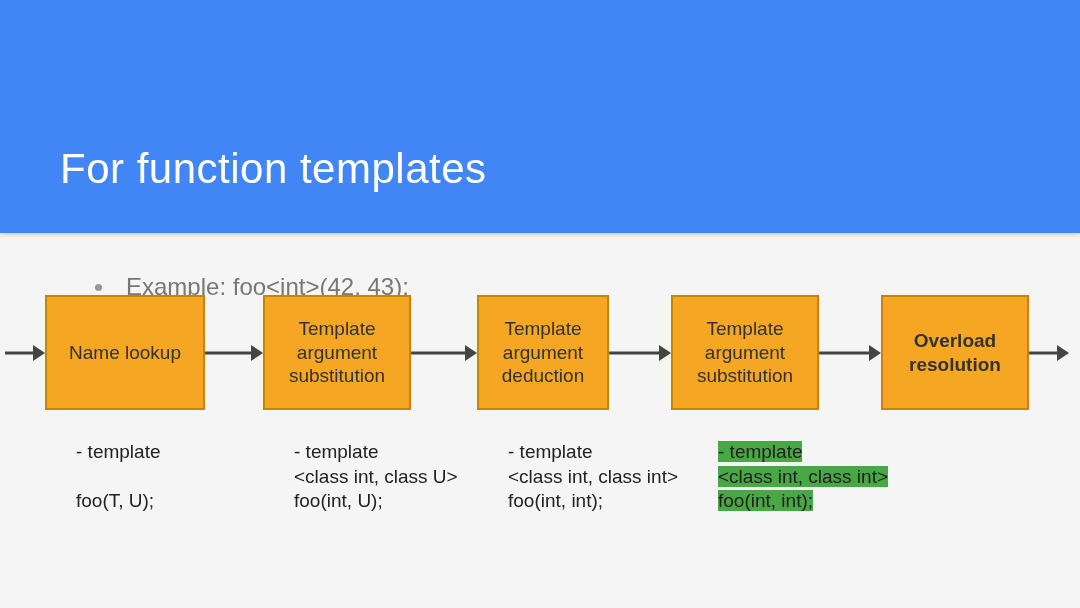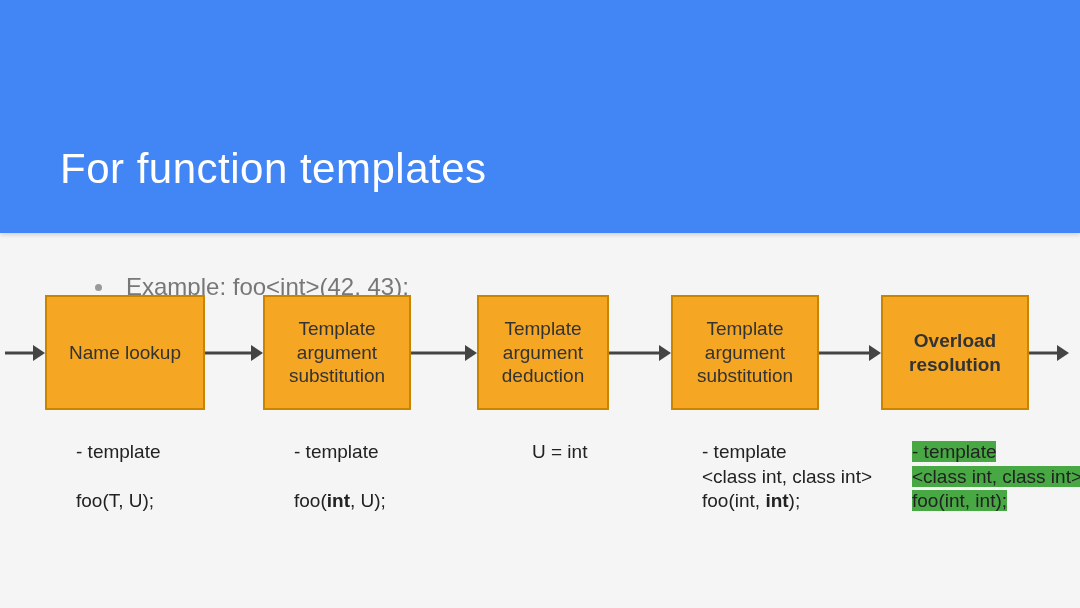"U = int" div.note { html: <div> <span>U = int</span> </div> -> none }
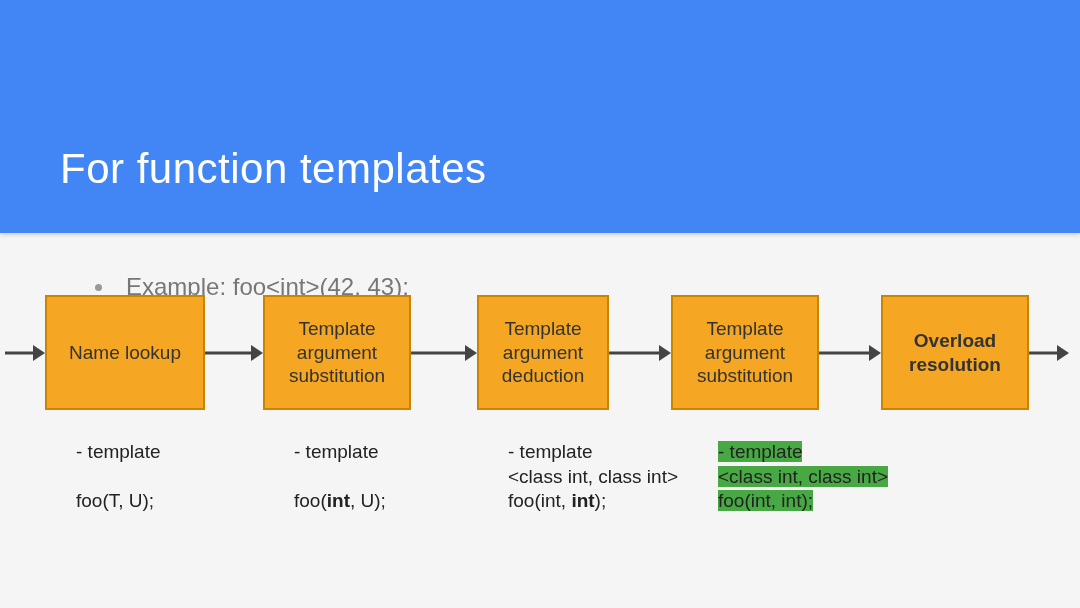"<class int, class U>" span { html: none -> <span>&lt;class int, class U&gt;</span> }
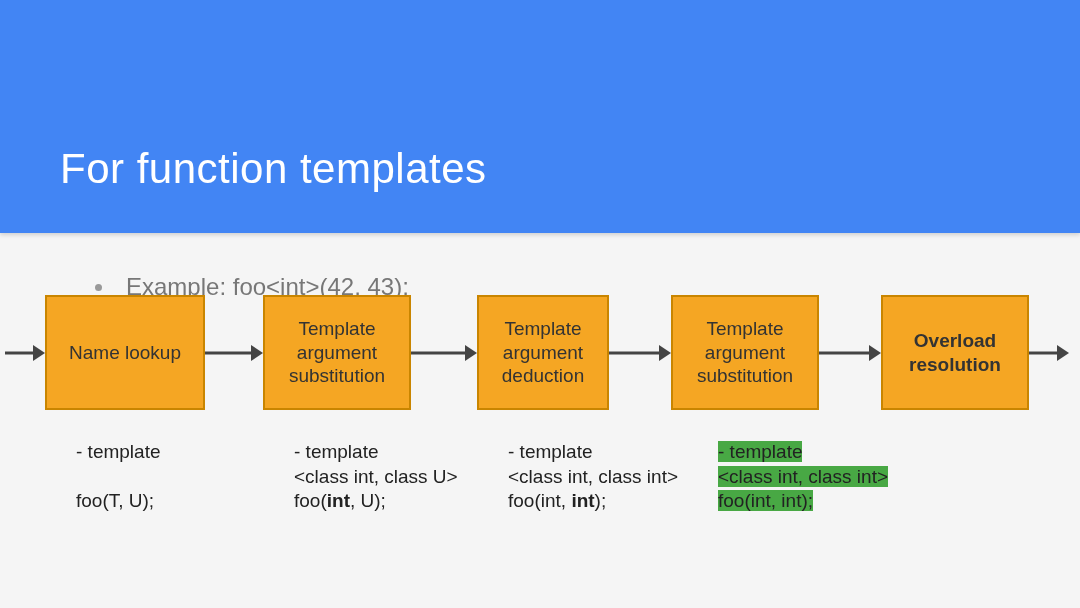"int" .note b { font-weight: bold -> normal }
